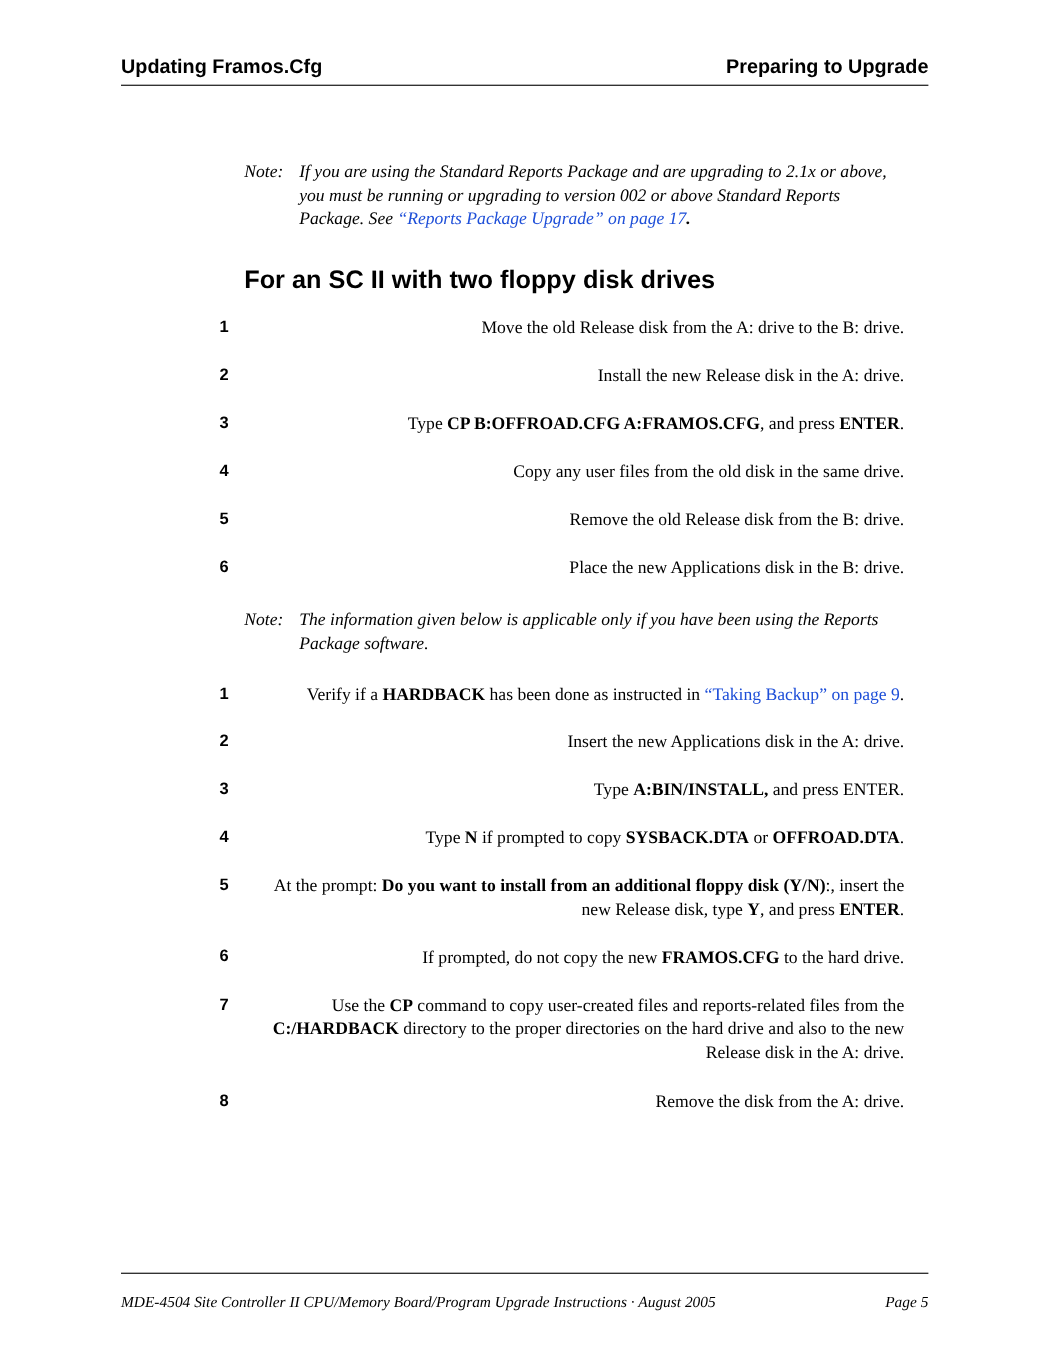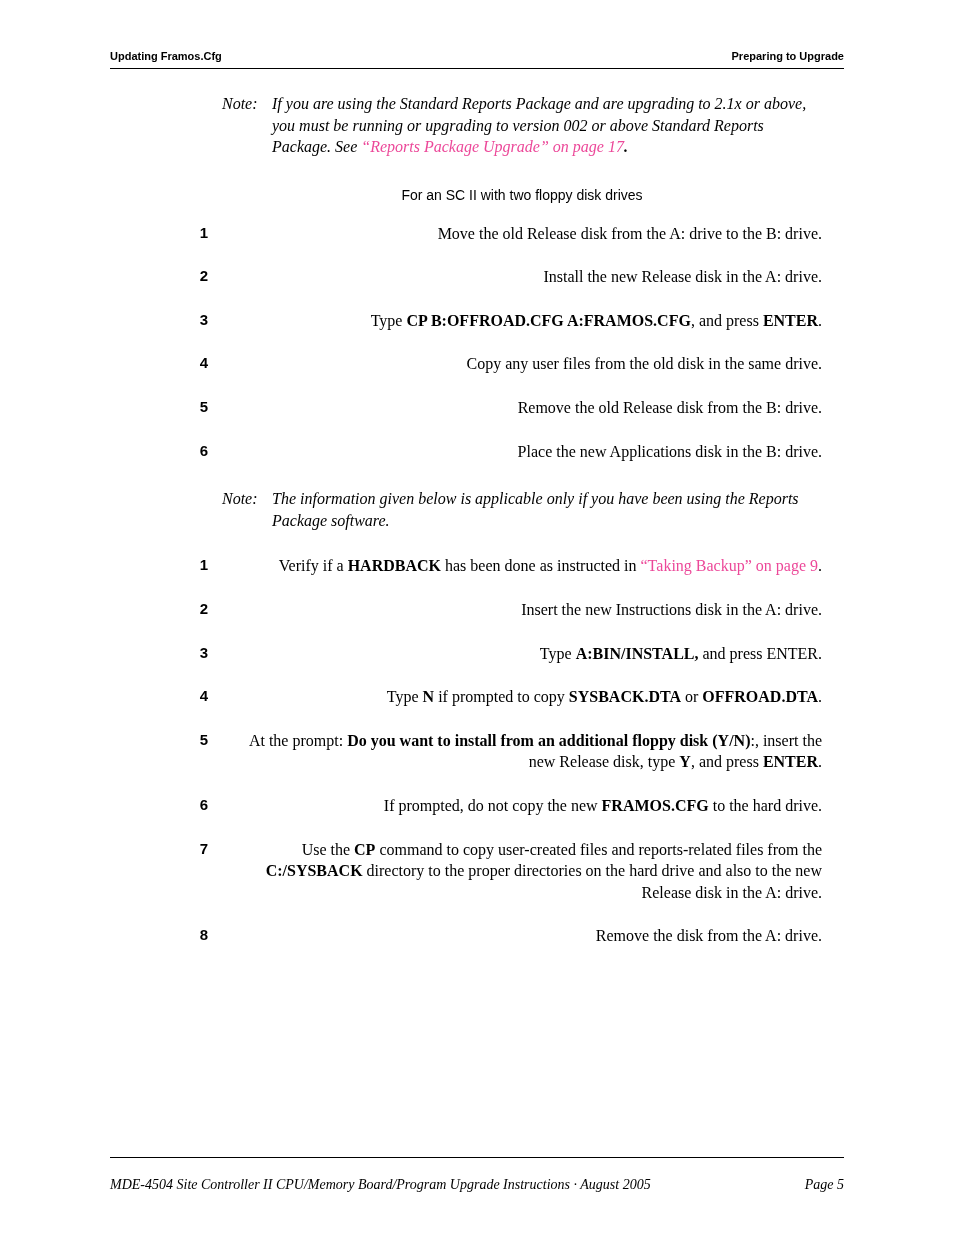"Updating Framos.Cfg" .running-header { font-size: 11px -> 18px }
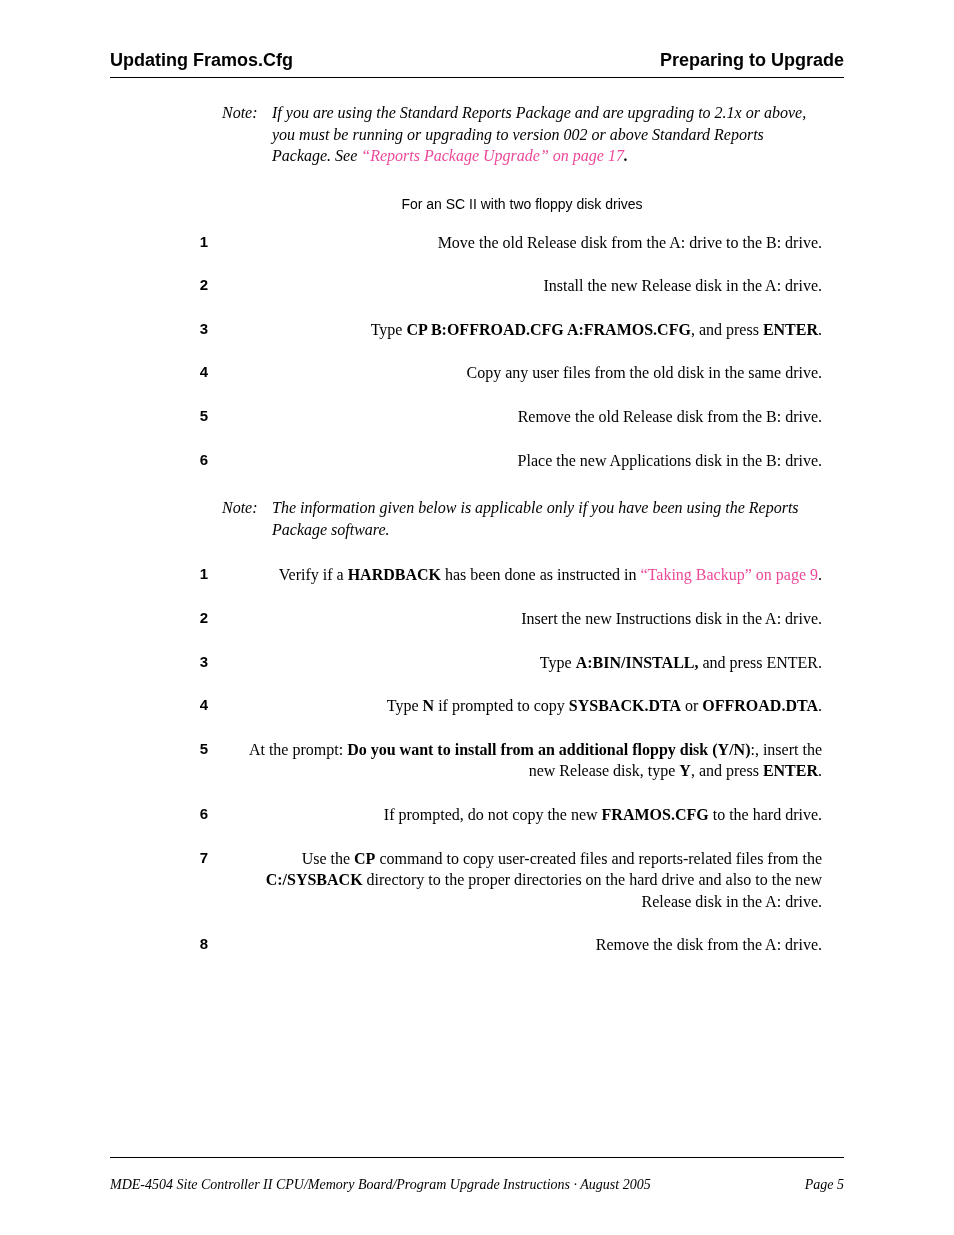"Note:" .content { margin-top: 24px -> 68px }
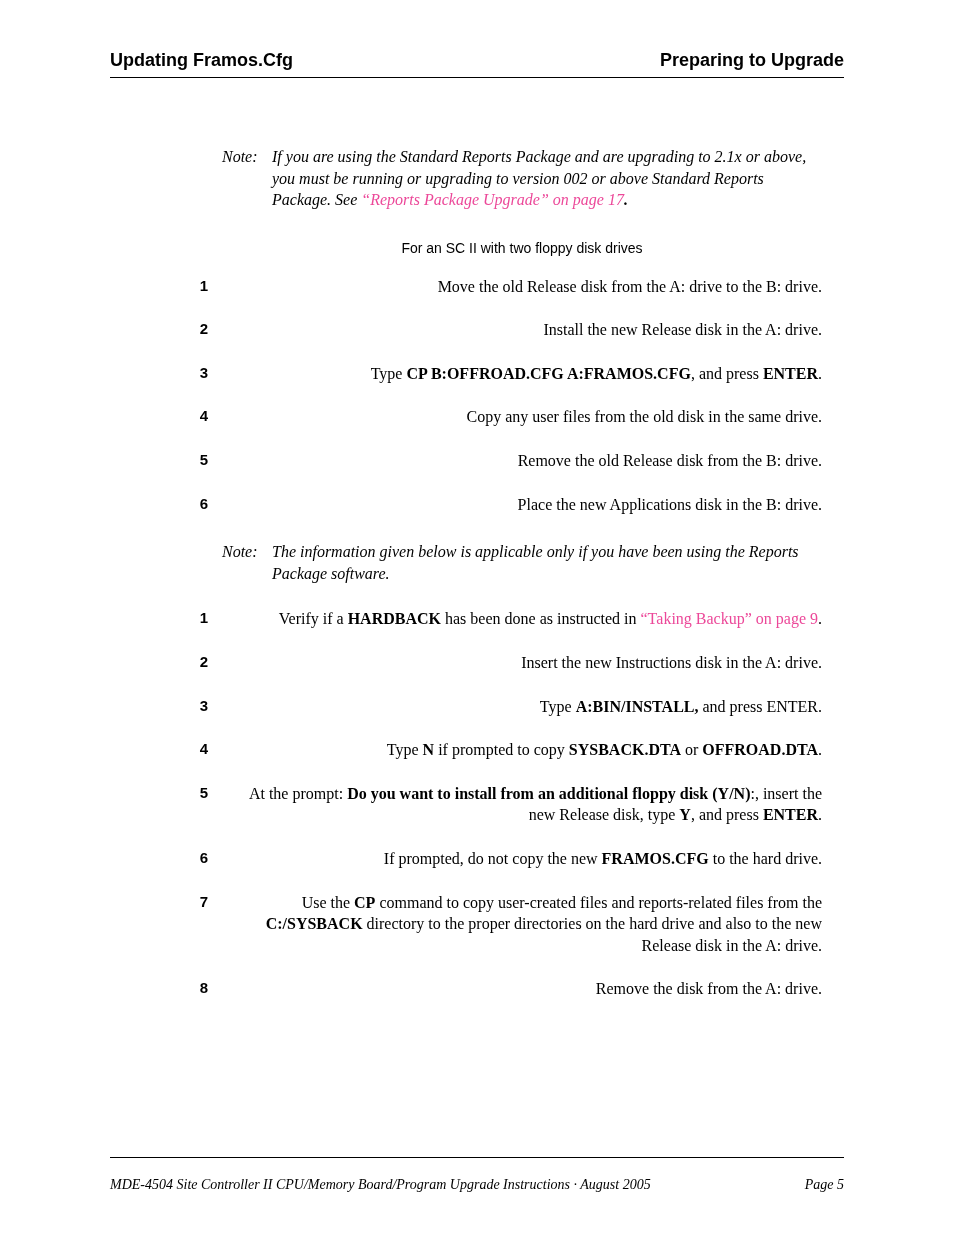"“Reports Package Upgrade” on page" .link { color: #ec4899 -> #1d4ed8 }
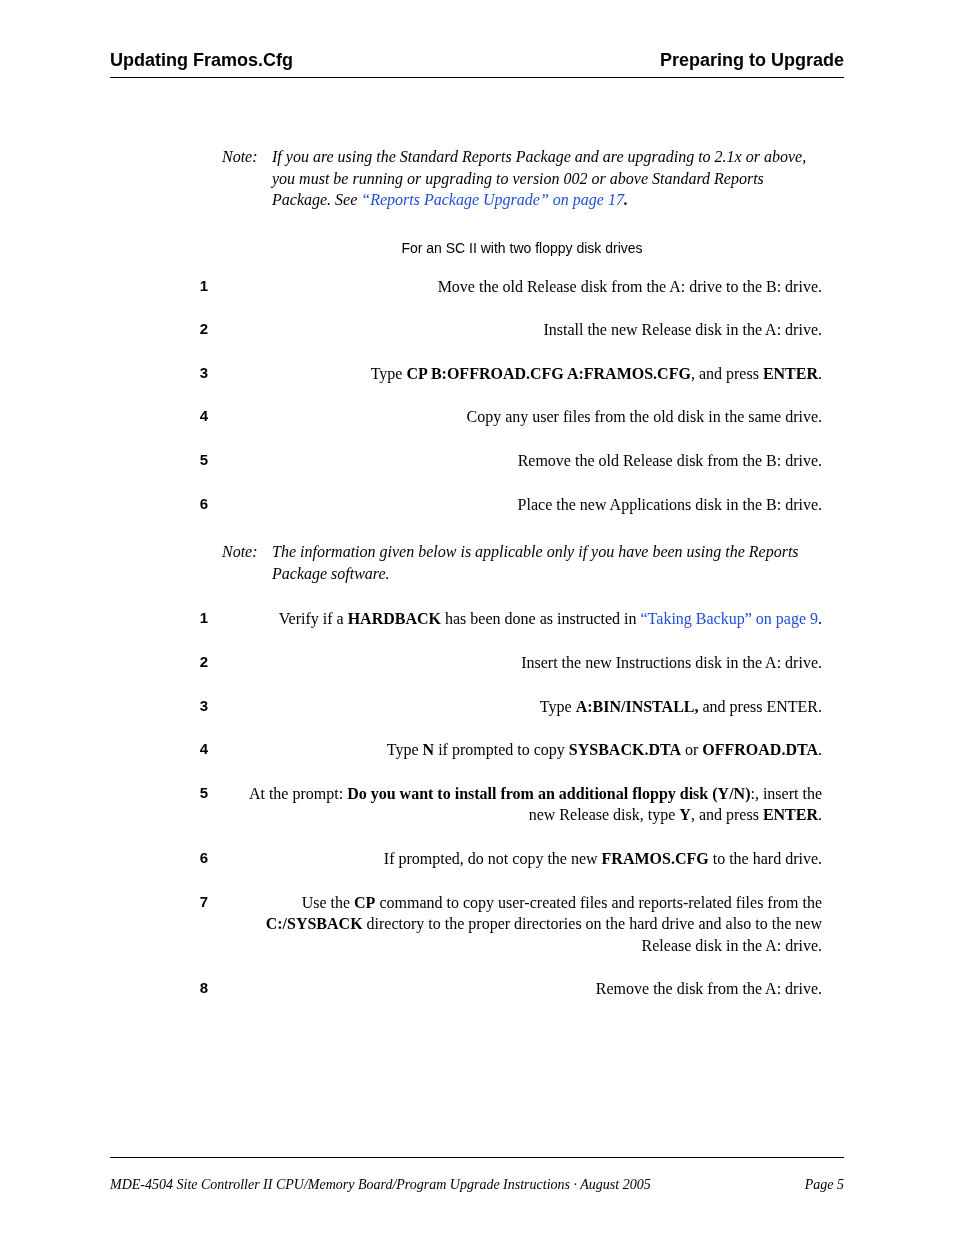"For an SC II with" h3.section { font-size: 14px -> 23px; font-weight: normal -> bold; text-align: center -> none }
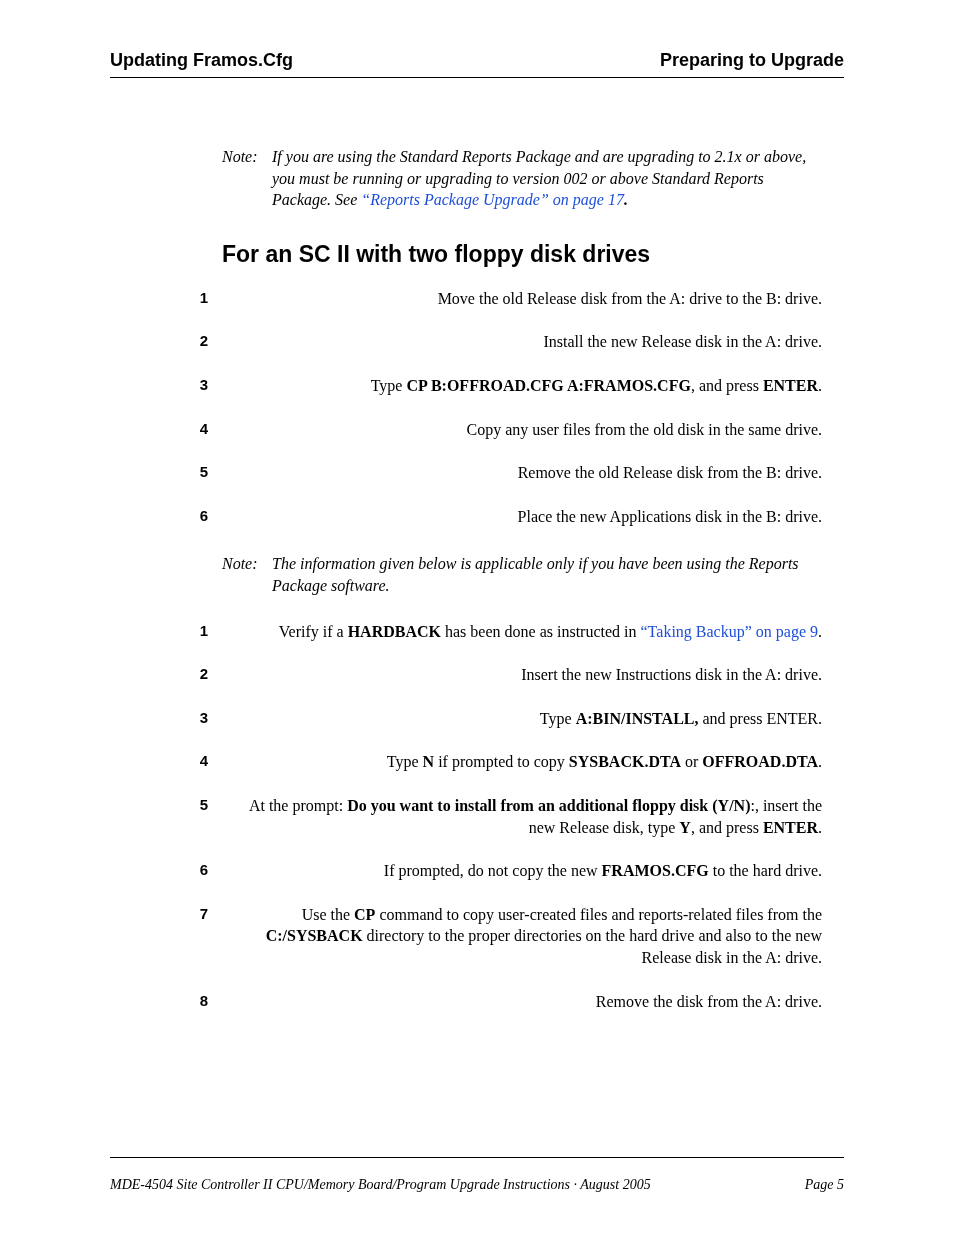"Insert the new Instructions disk" div.body { text: Instructions -> Applications }
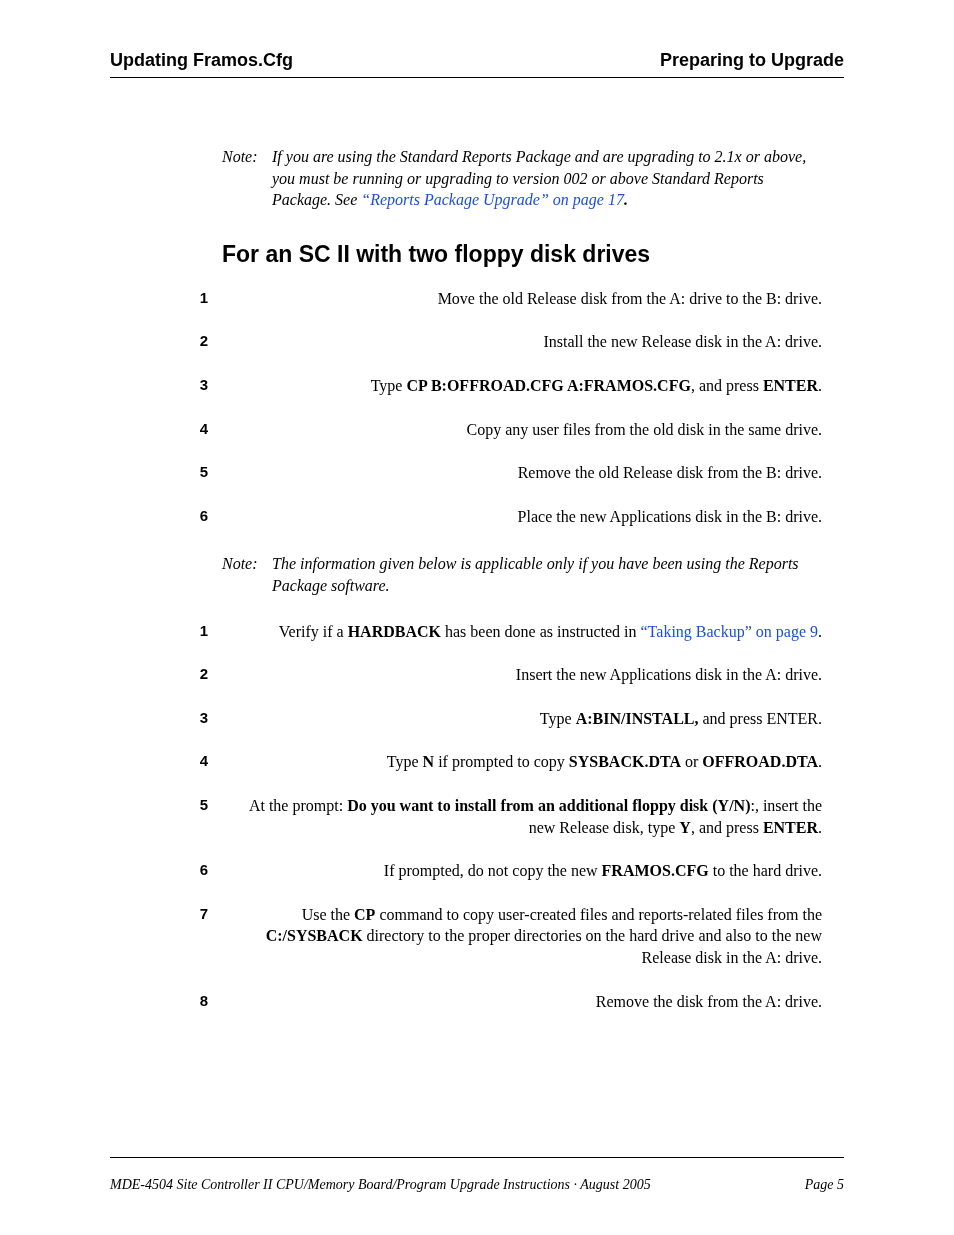"C:/SYSBACK" span.b { text: C:/SYSBACK -> C:/HARDBACK }
